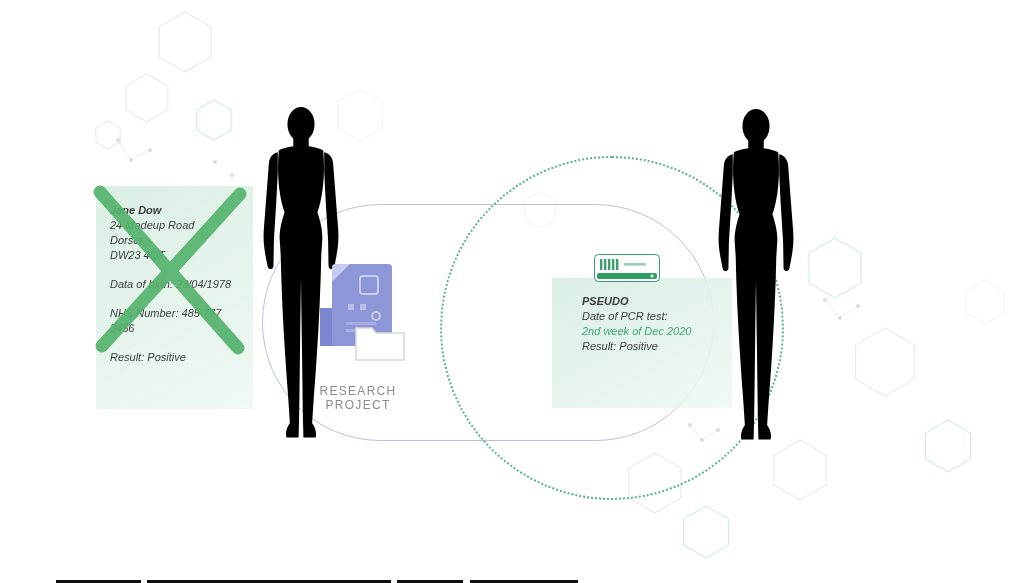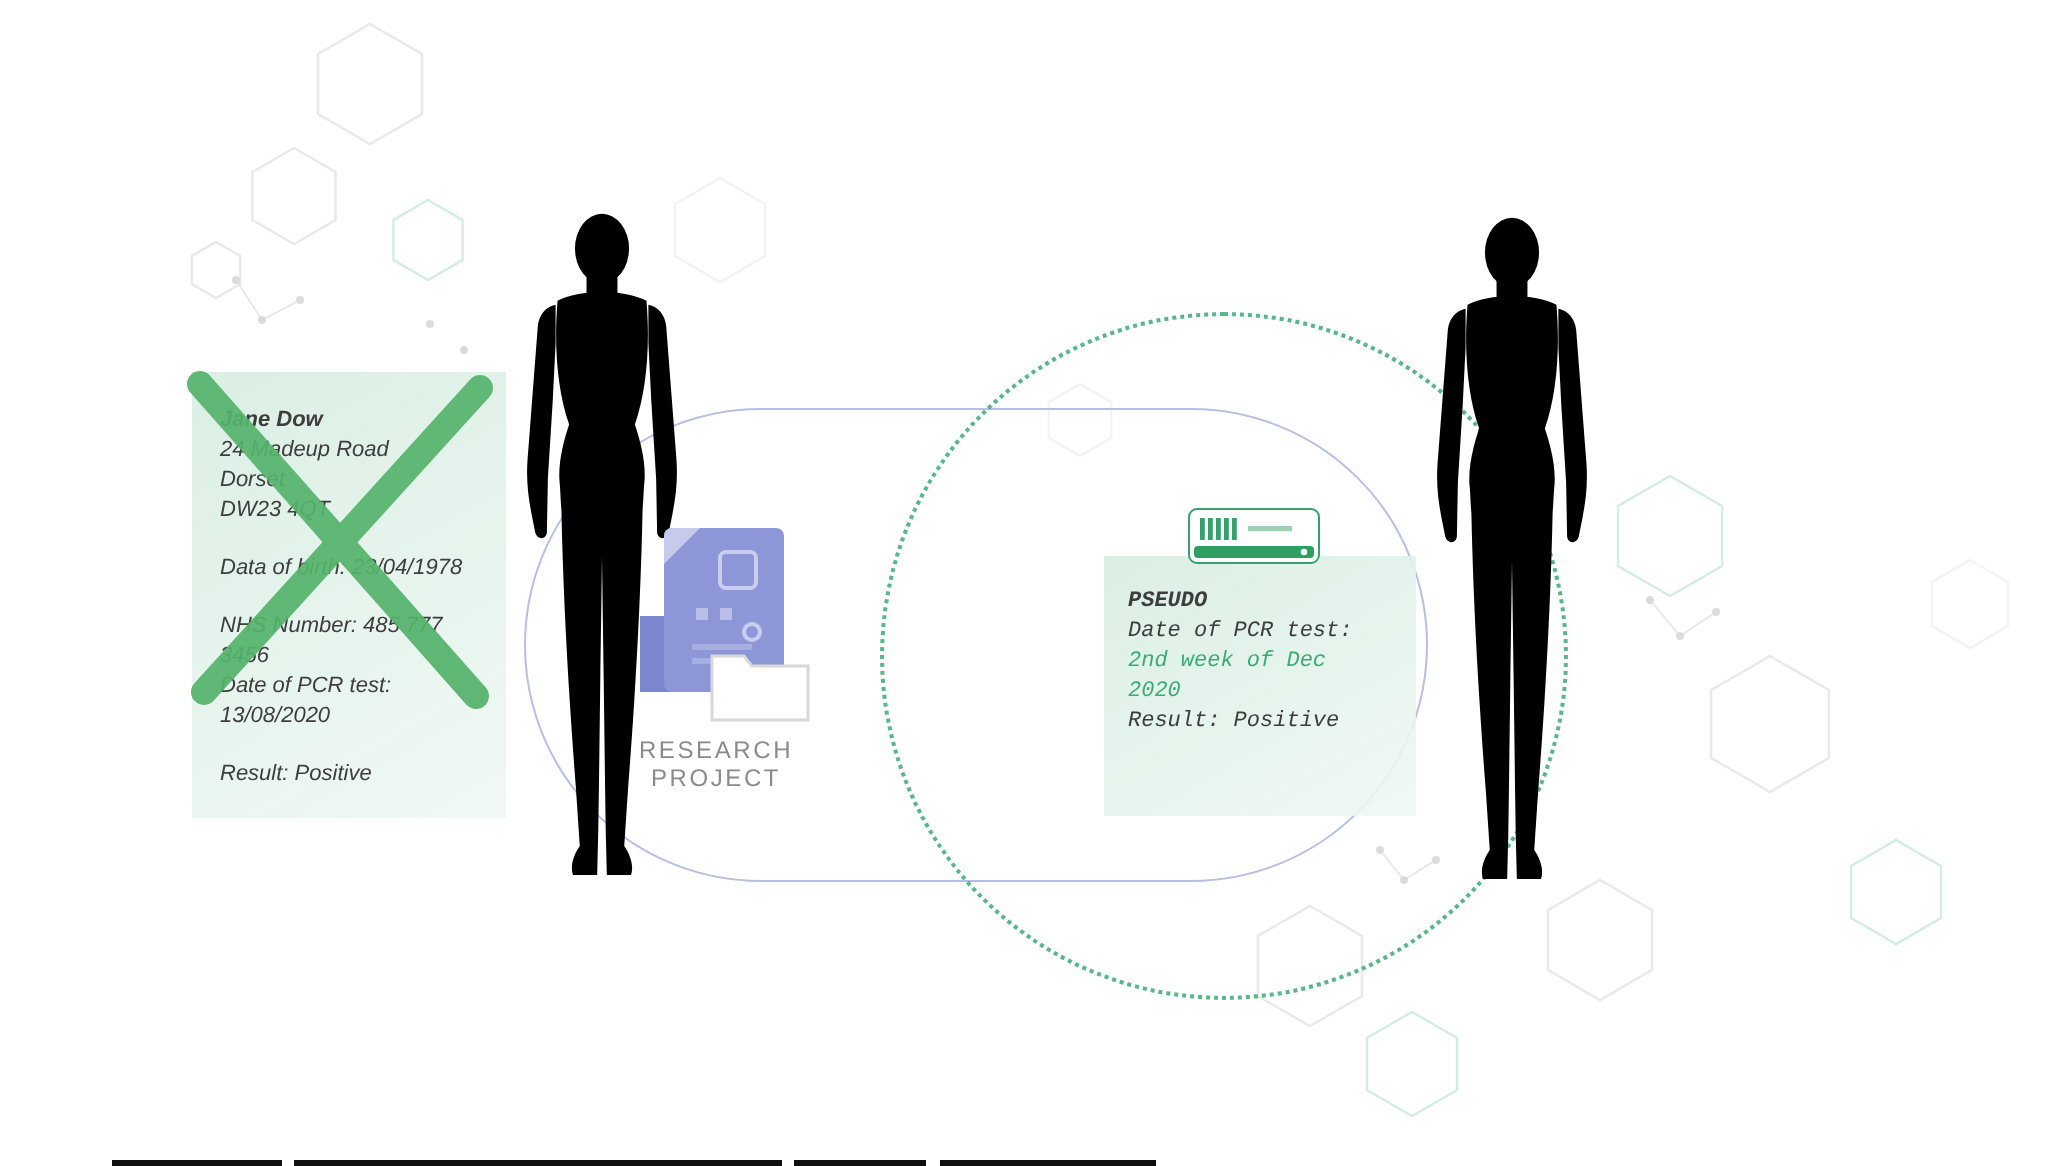"PSEUDO" #right-card { font-family: Liberation Mono, monospace -> none; padding: 16px 12px -> 16px 30px; width: 156px -> 180px }
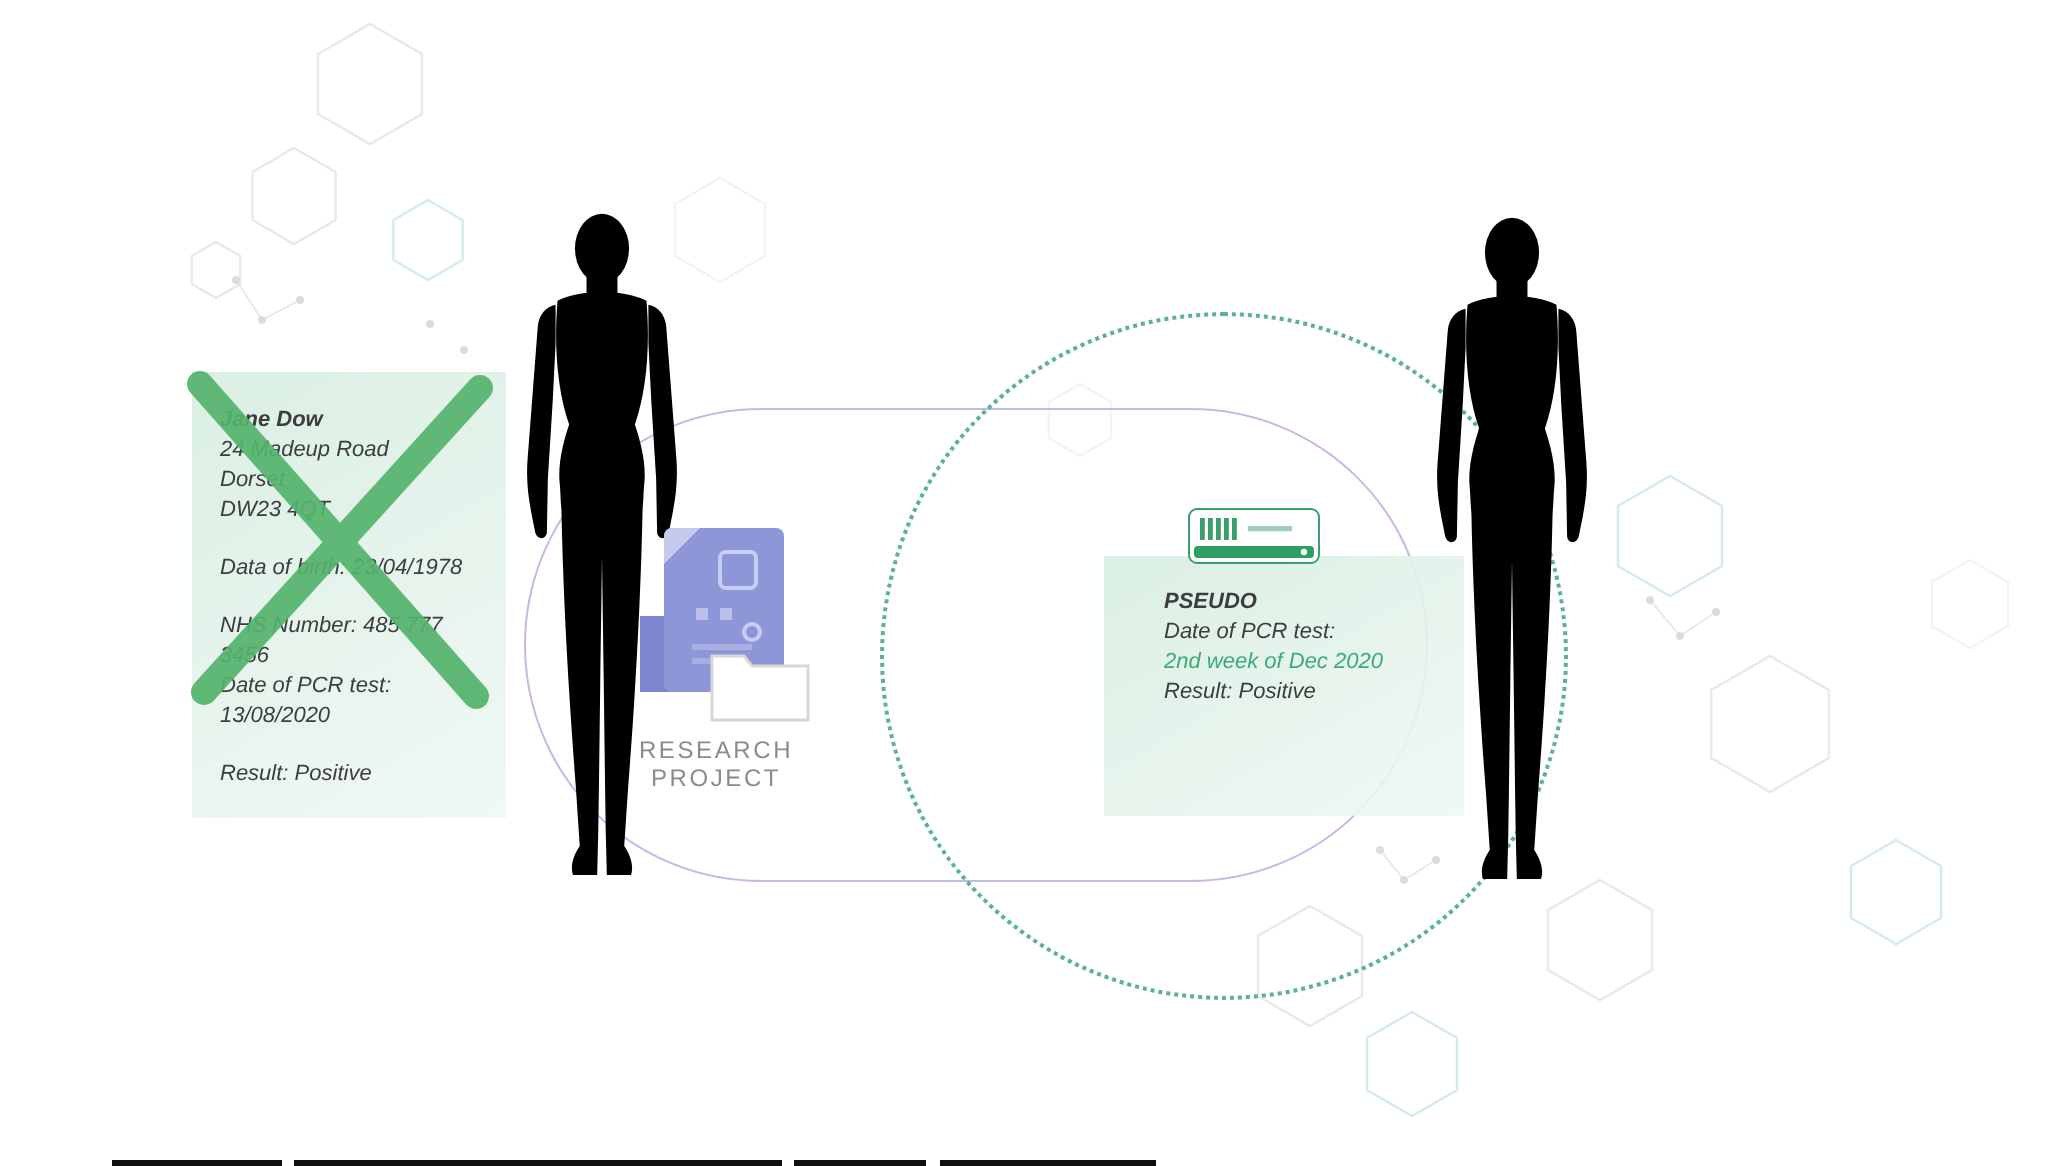"Date of PCR test: 13/08/2020" div { html: <div>Date of PCR test: 13/08/2020</div> -> none }
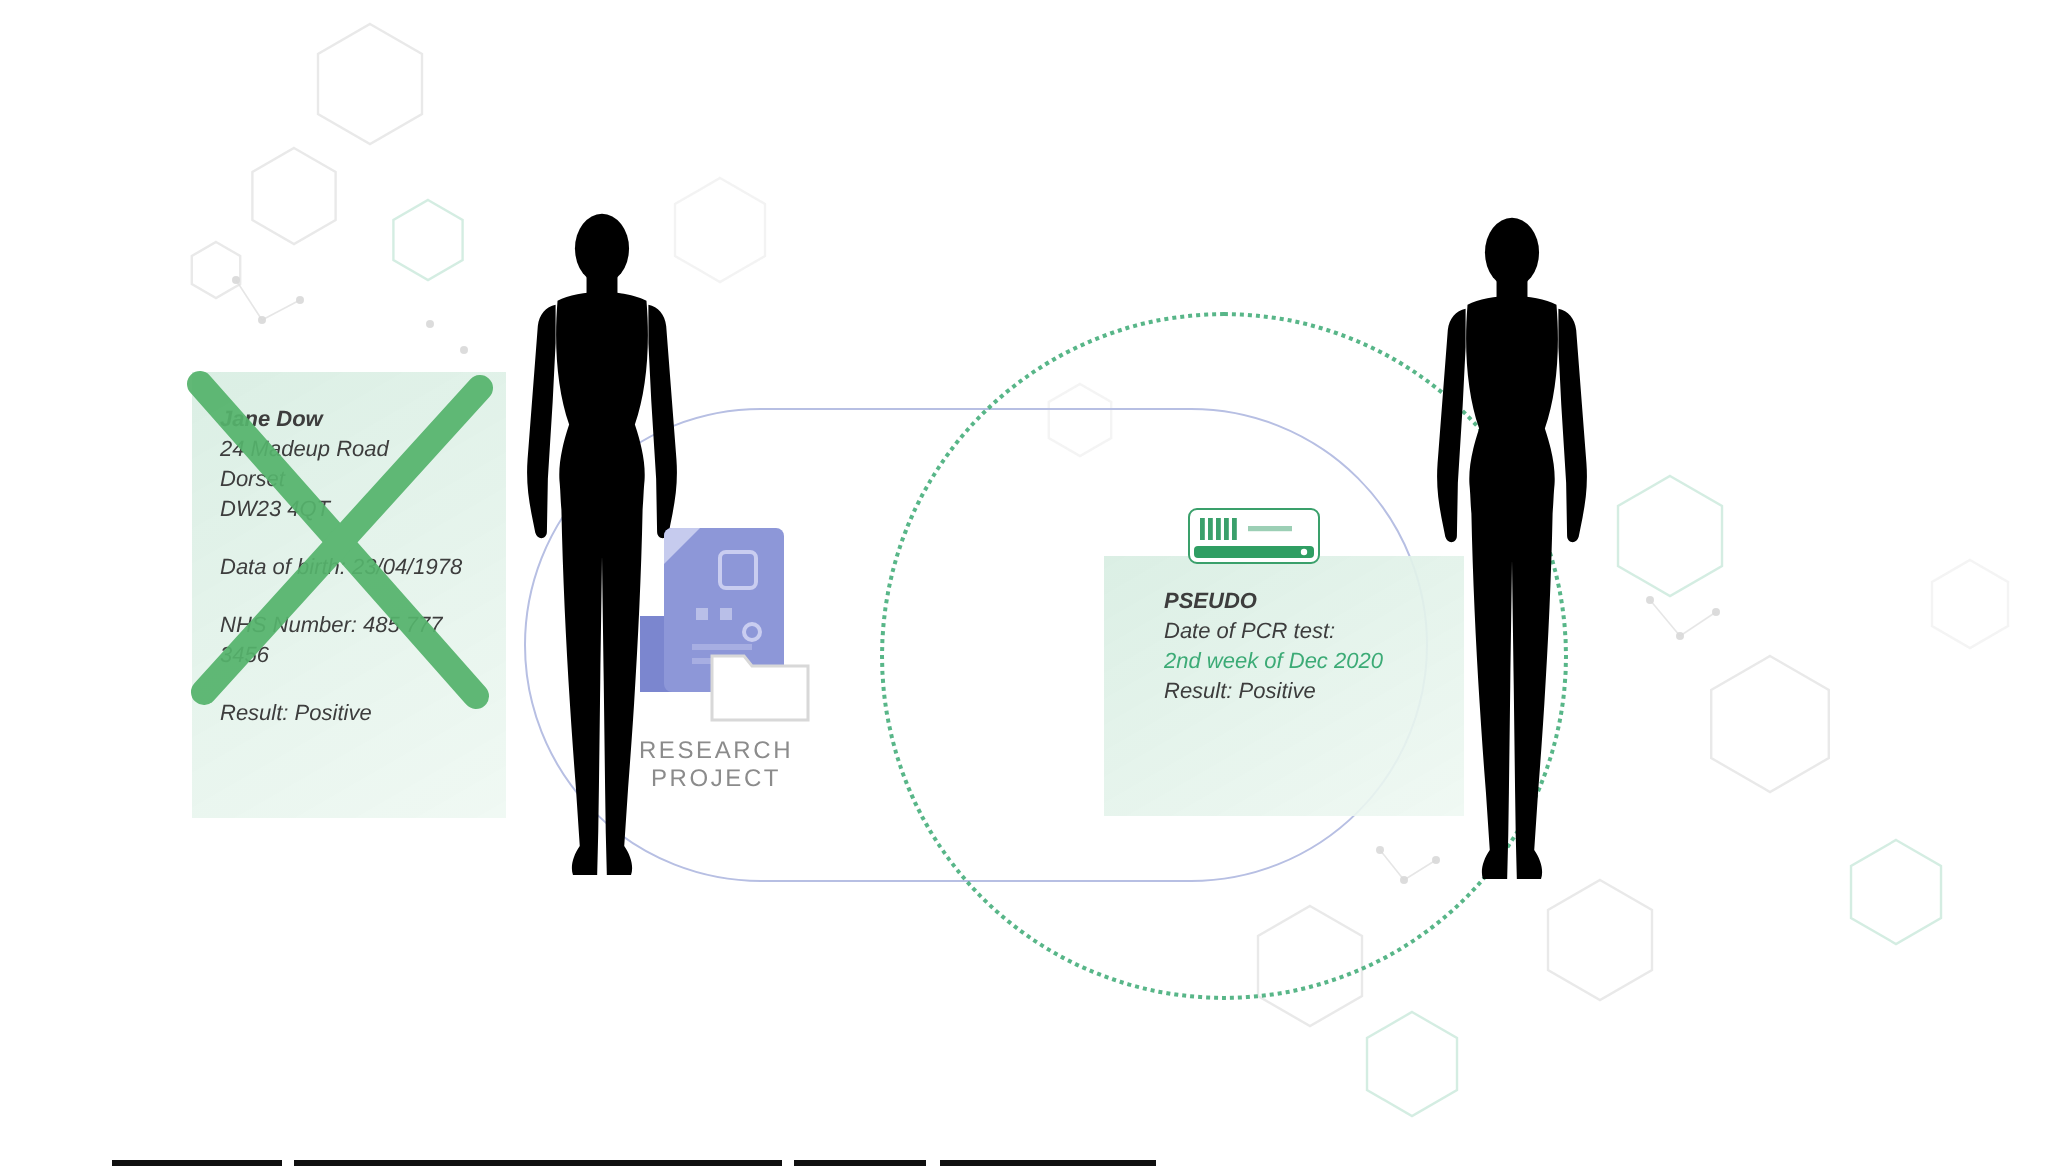"RESEARCH PROJECT" #research-label { top: 368px -> 384px }
